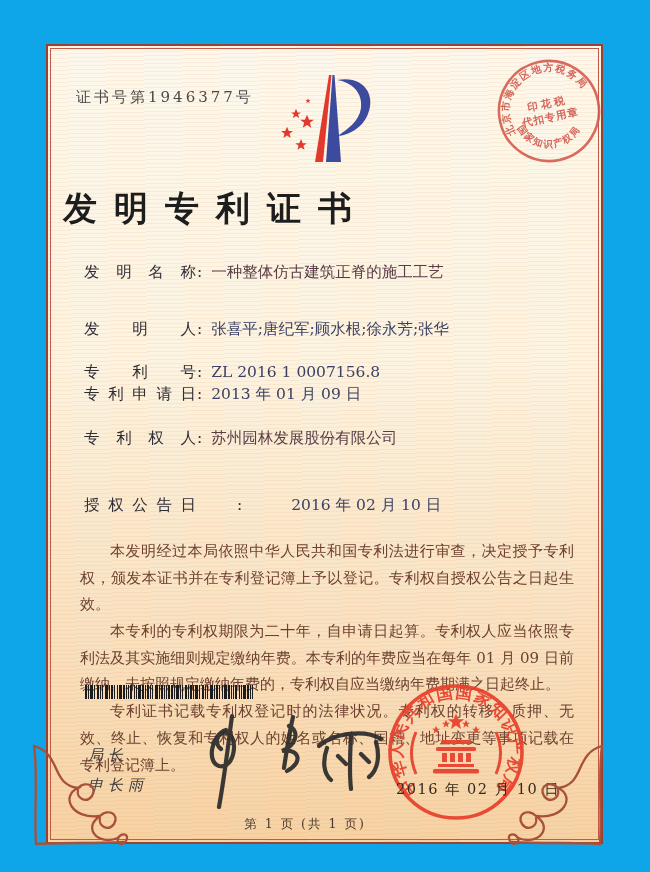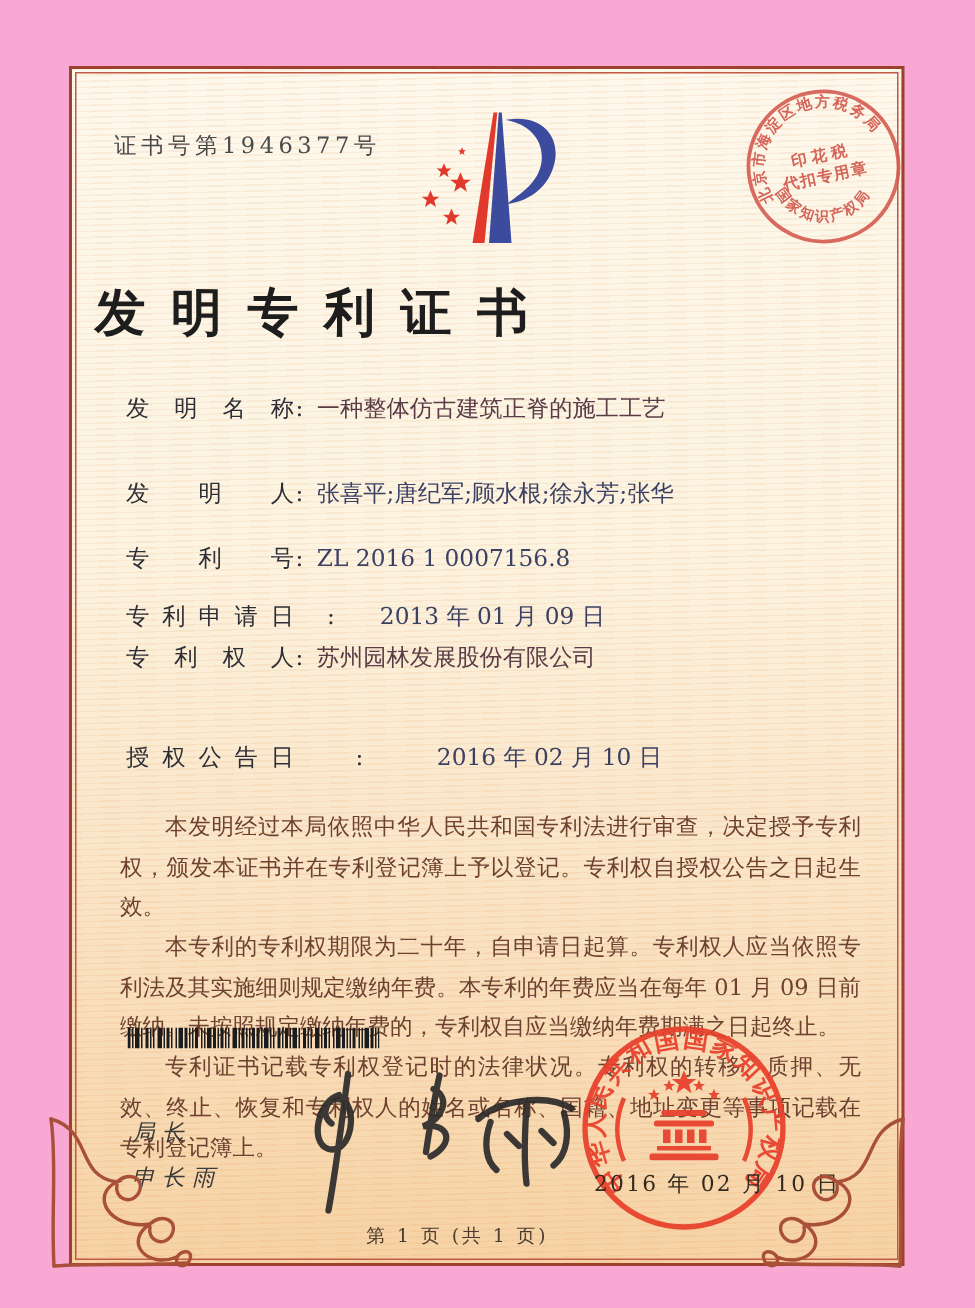"证书号第1946377号" .page { background: #f9a8d4 -> #0ea5e9 }
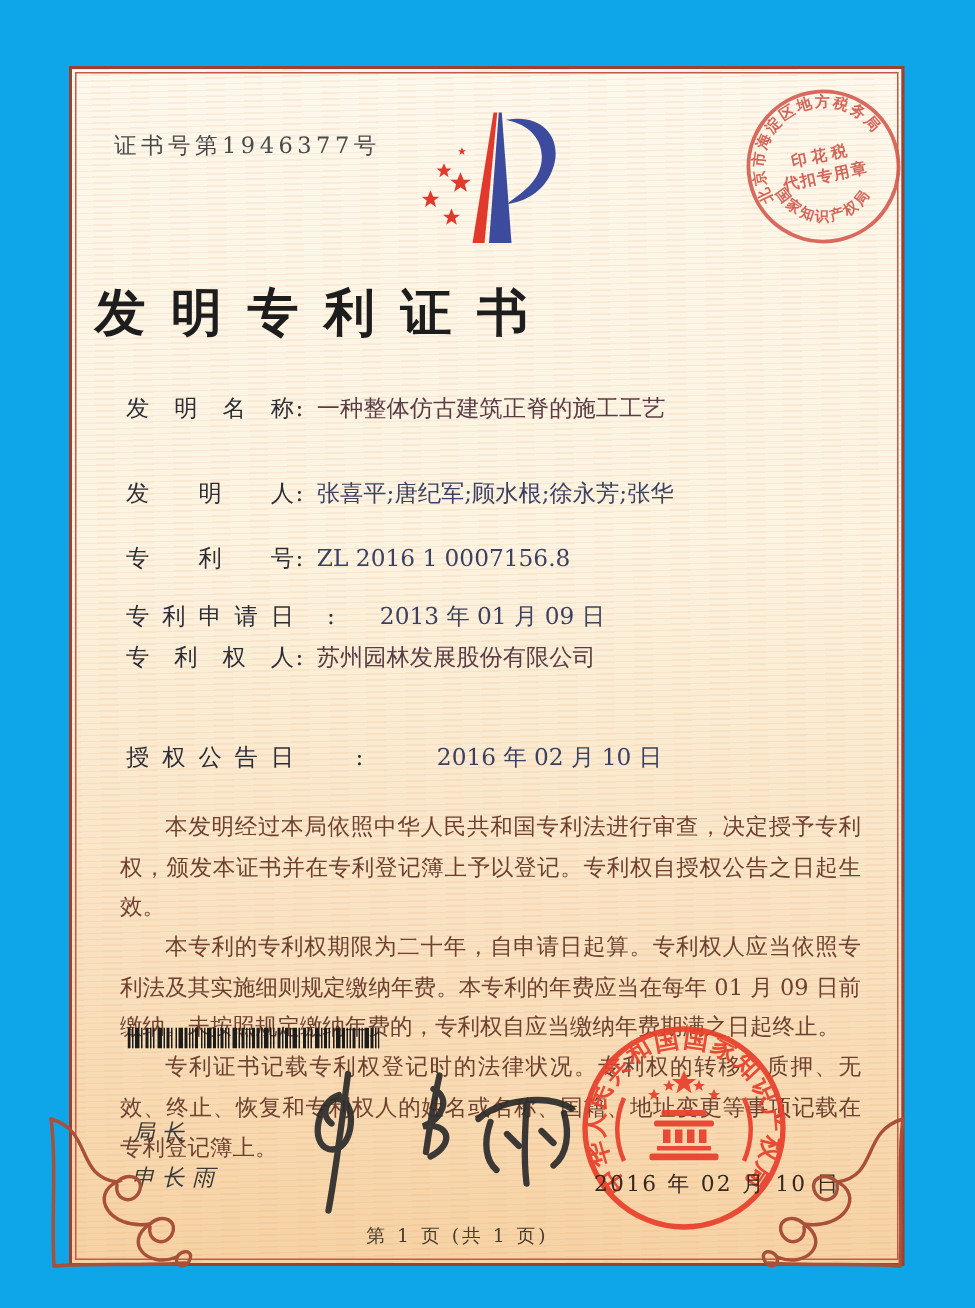"专利申请日" .r3 { gap: 21px -> none; top: 401px -> 384px }
